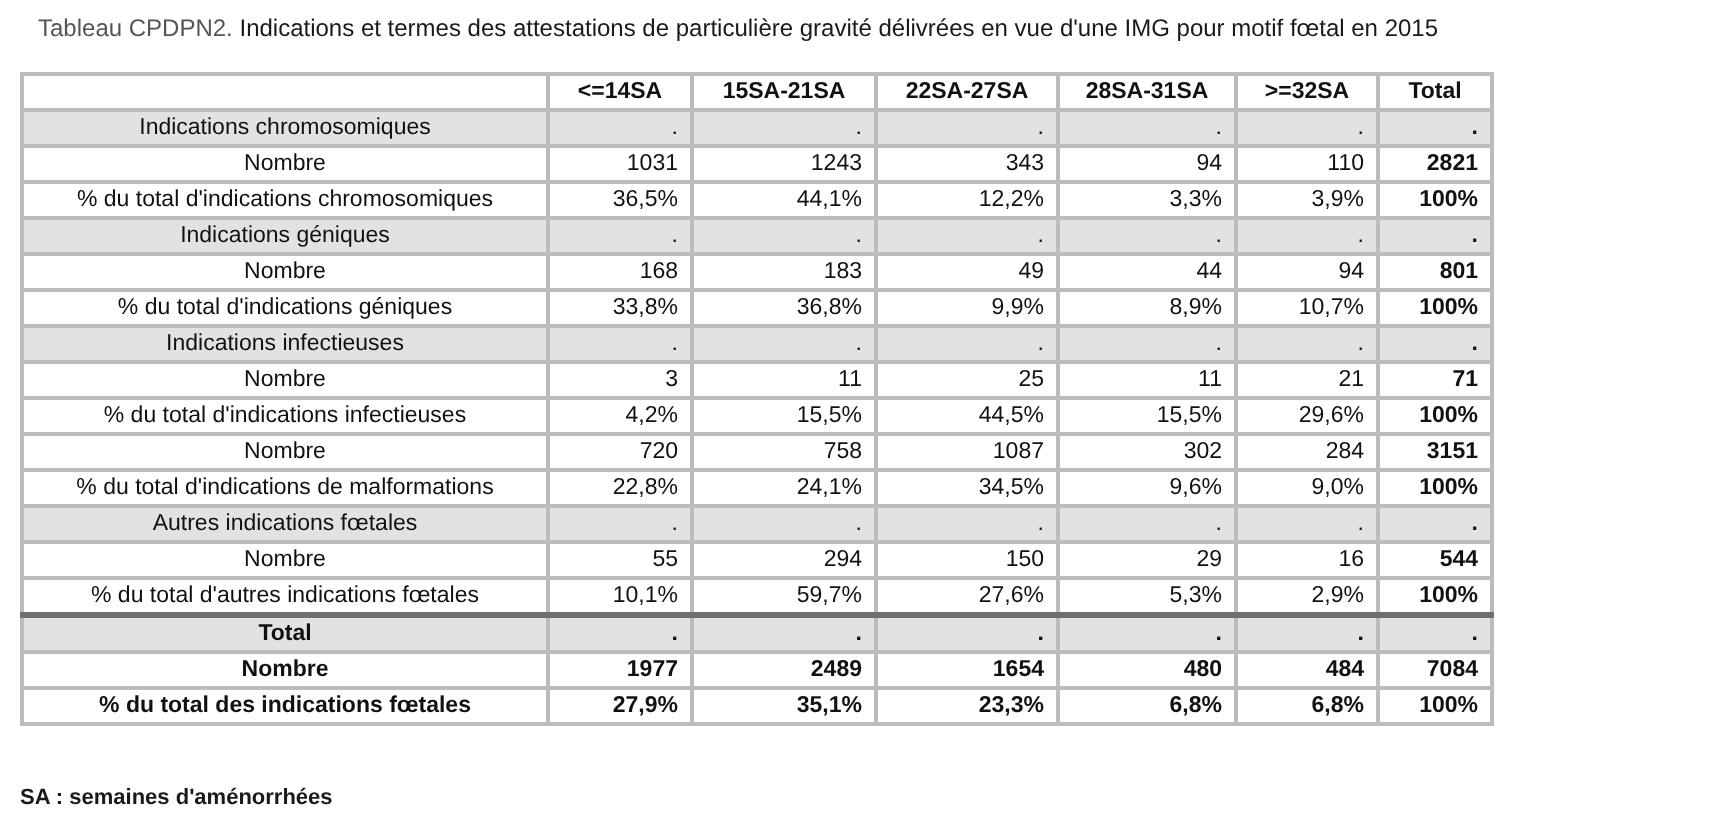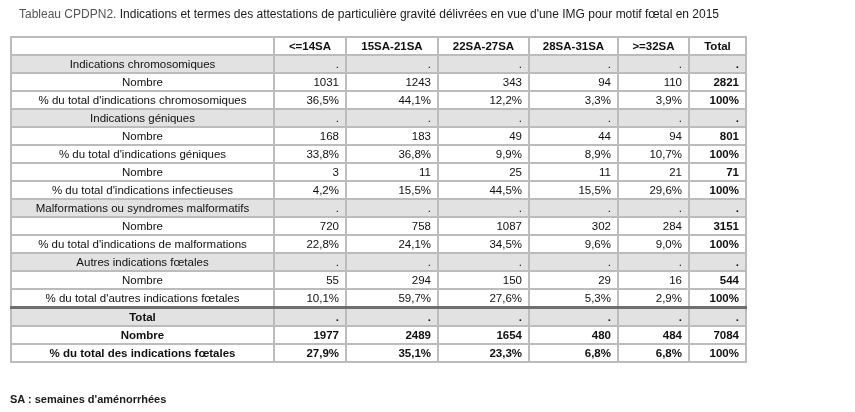"Indications infectieuses" tr.section { html: none -> <tr> <td>Indications infectieuses</td> <td>.</td> <td>.</td> <td>.</td> <td>.</td> <td>.</td> <td>.</td> </tr> }
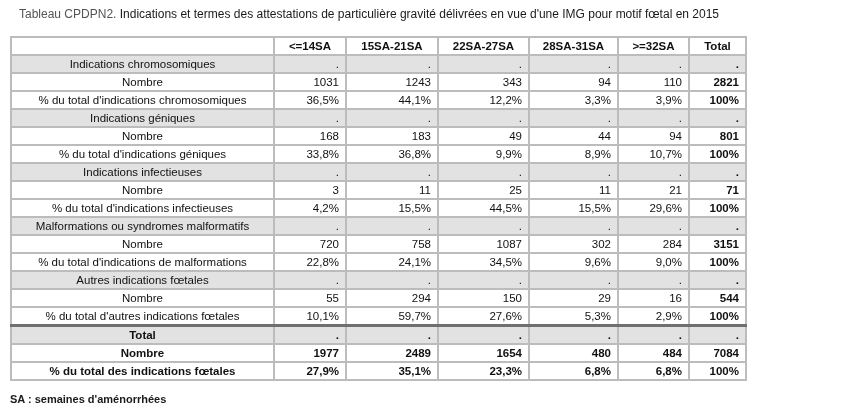"Malformations ou syndromes malformatifs" tr.section { html: <tr> <td>Malformations ou syndromes malformatifs</td> <td>.</td> <td>.</td> <td>.</td> <td>.</td> <td>.</td> <td>.</td> </tr> -> none }
